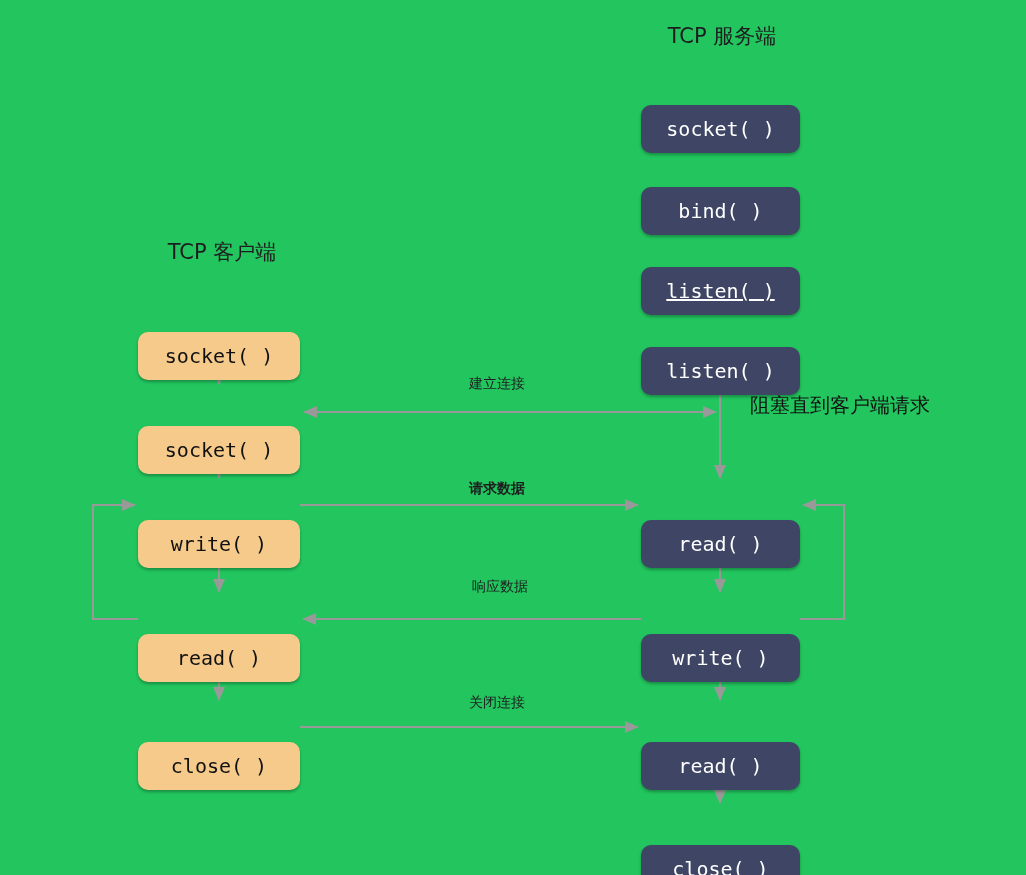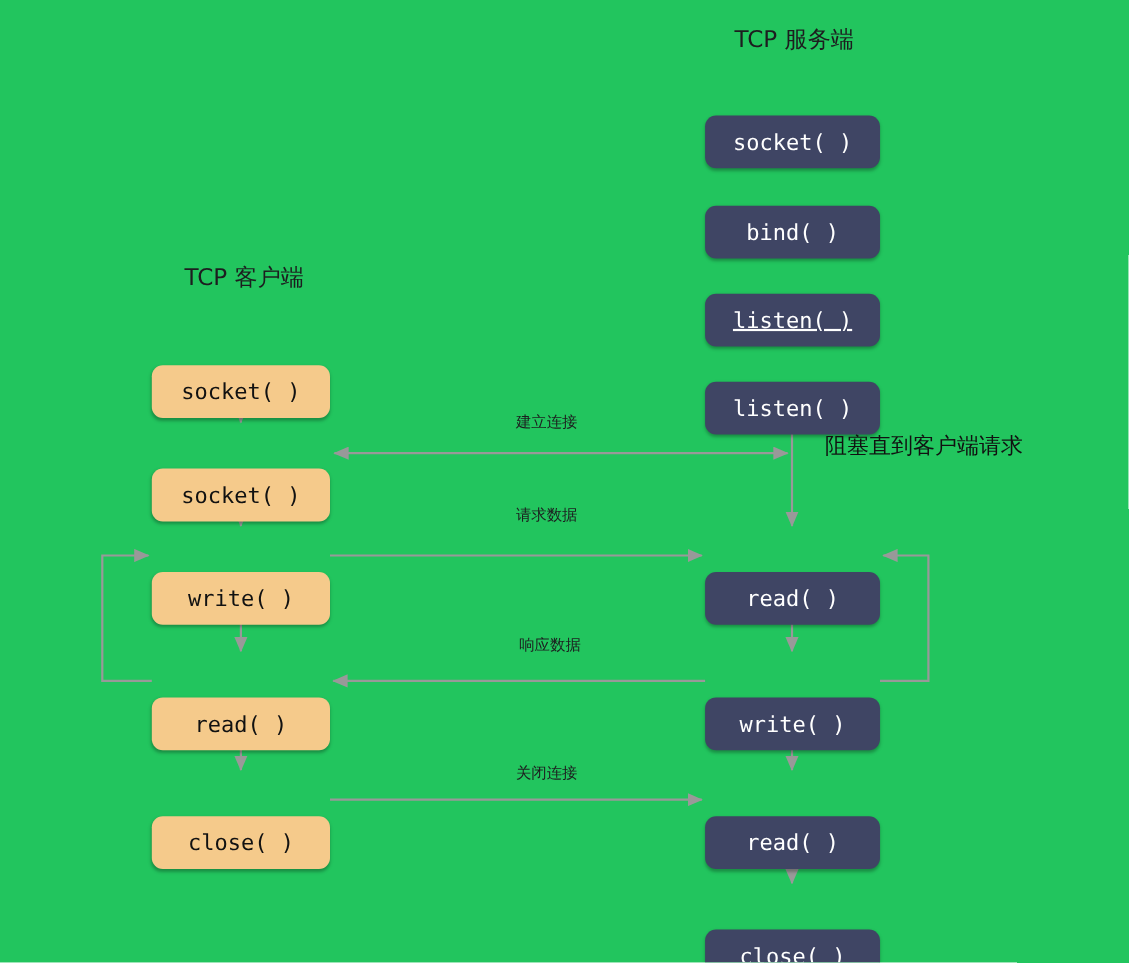"请求数据" .lbl-request { font-weight: none -> bold; top: 460px -> 480px }
